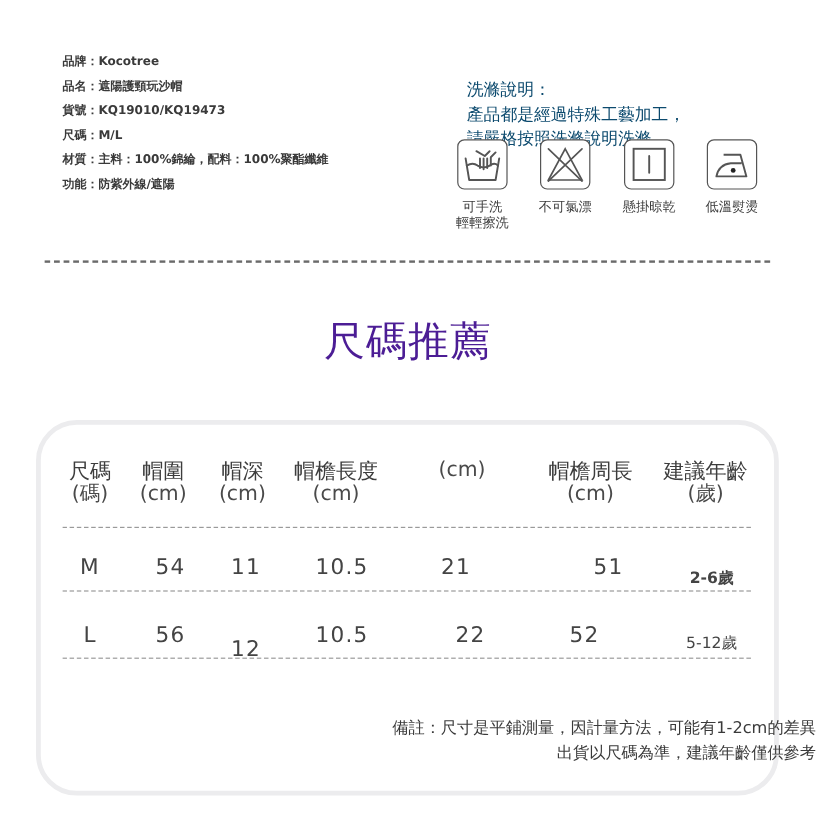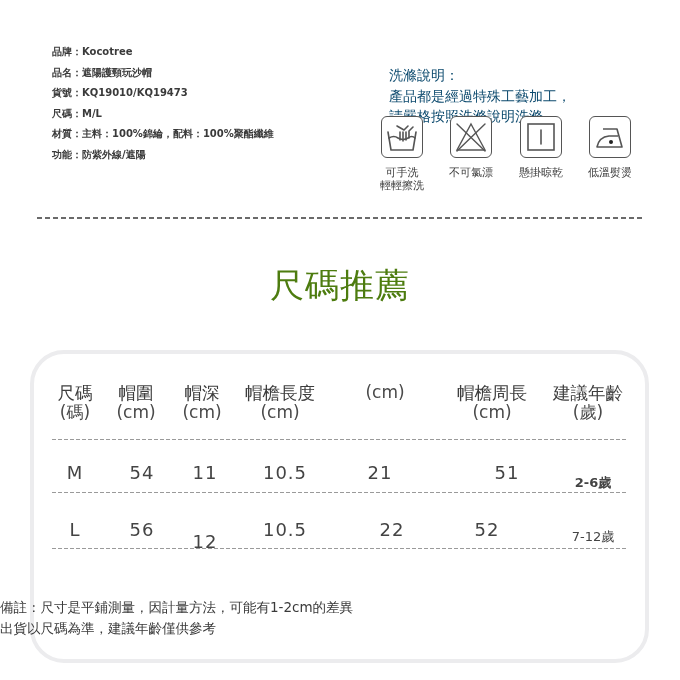"尺碼推薦" .section-title { color: #4d7c0f -> #4c1d95 }
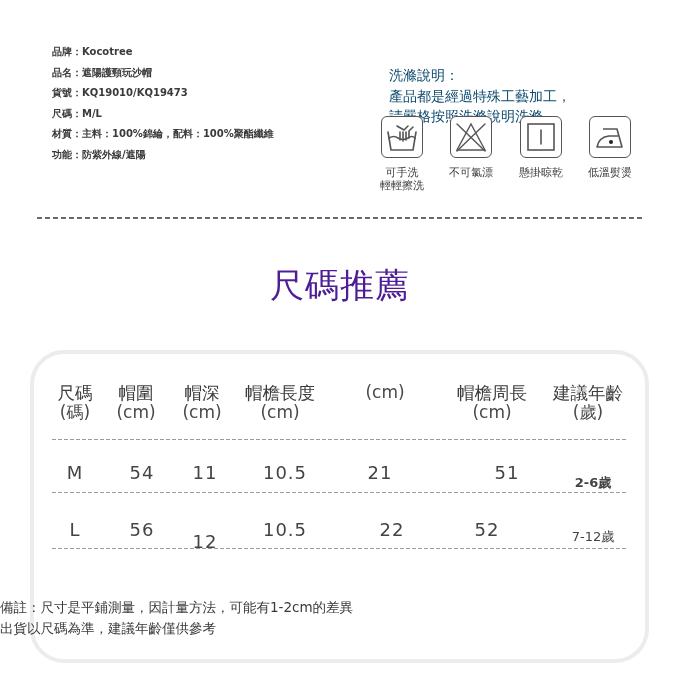"7-12歲" div.cell { text: 7-12 -> 5-12 }
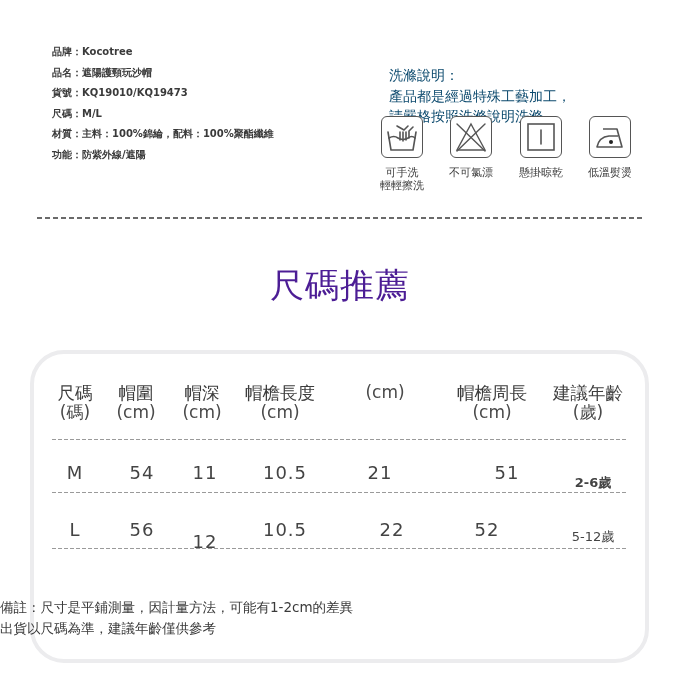"備註：尺寸是平鋪測量，因計量方法，可能有1-2cm的差異" .note { text-align: left -> right }
